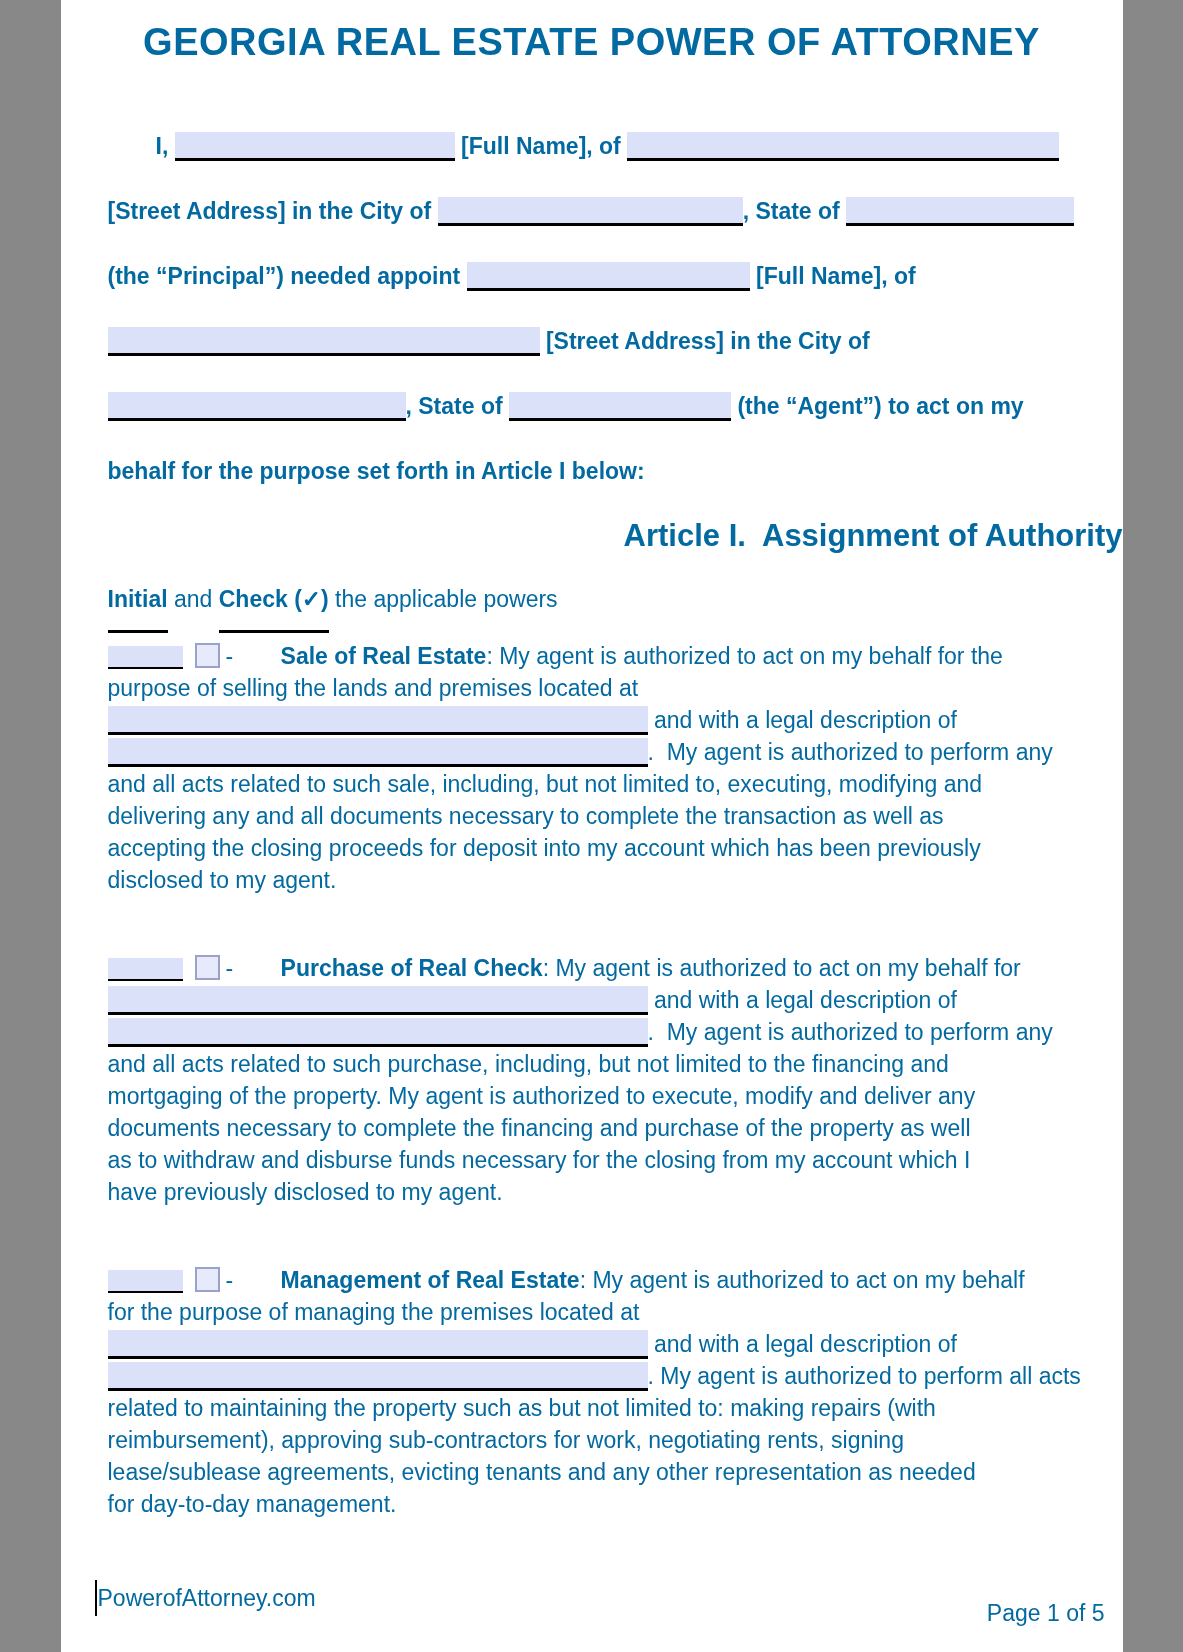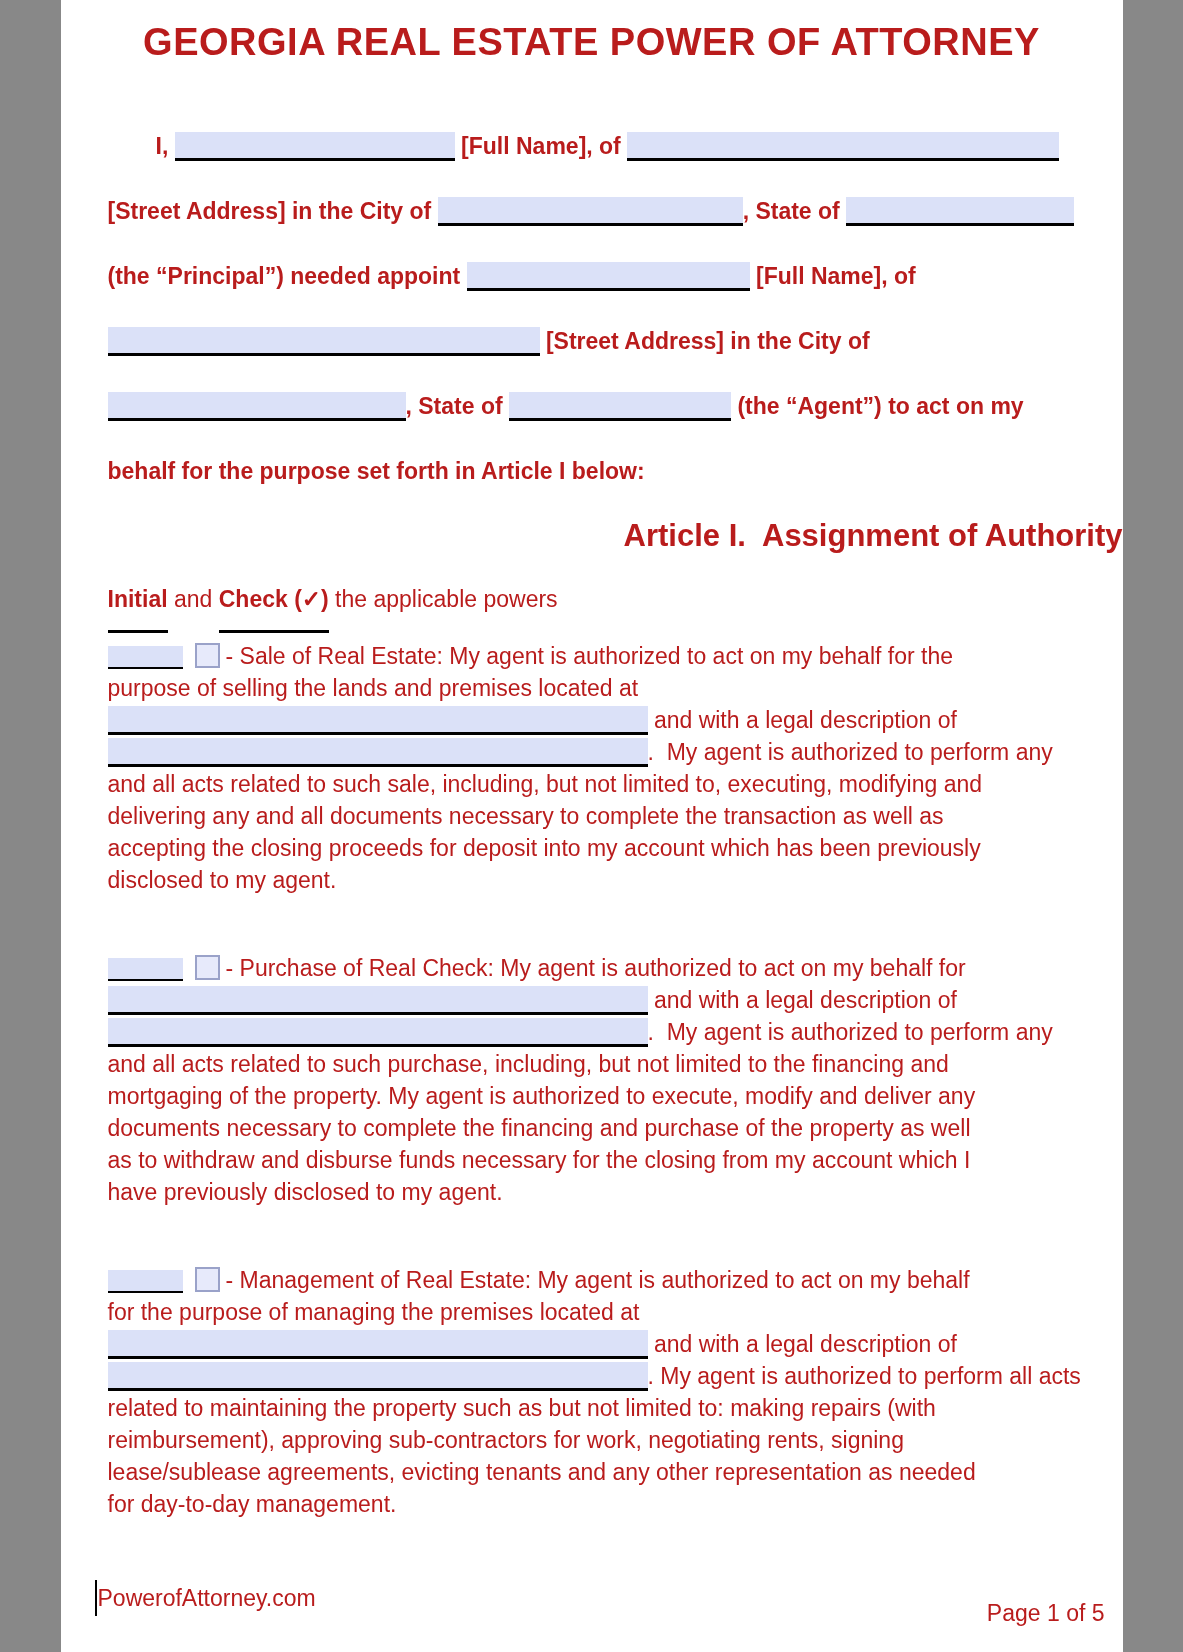"GEORGIA REAL ESTATE POWER OF" .page { color: #b91c1c -> #0369a1 }
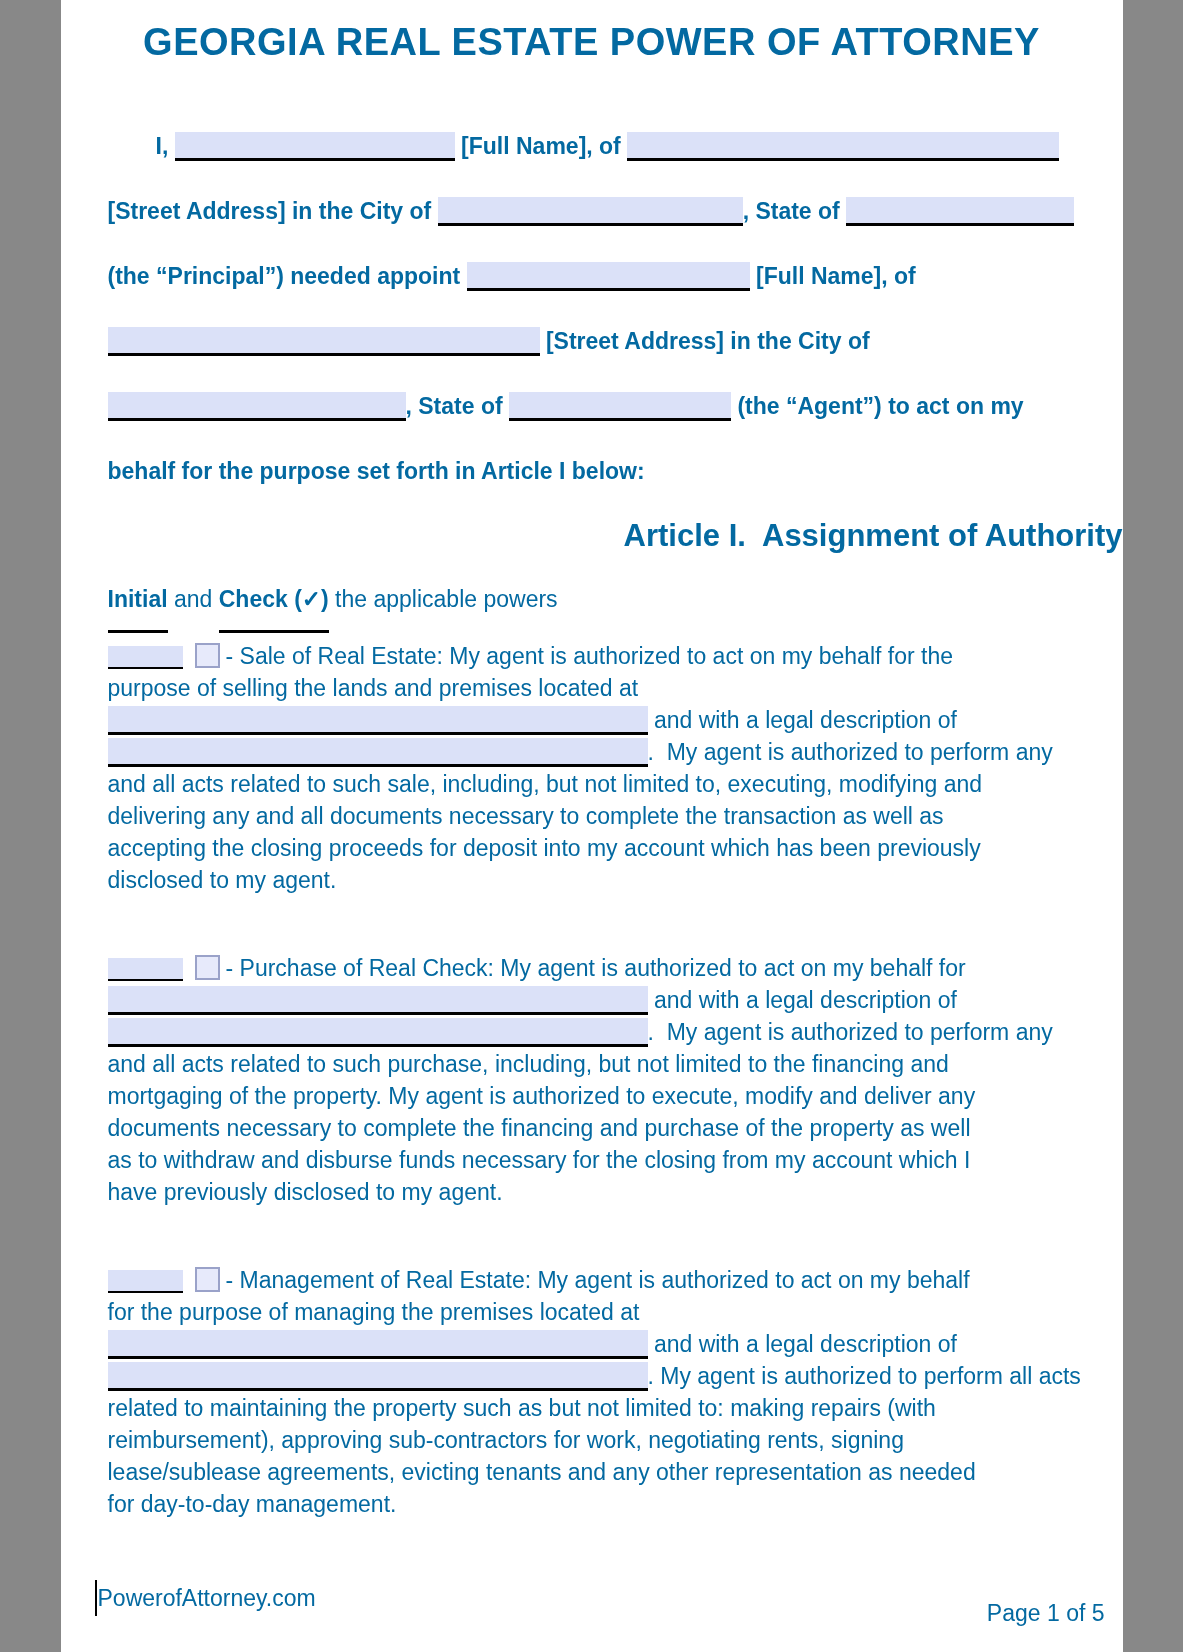"Sale of Real Estate" .bold { font-weight: normal -> bold; margin-left: none -> 41px }
